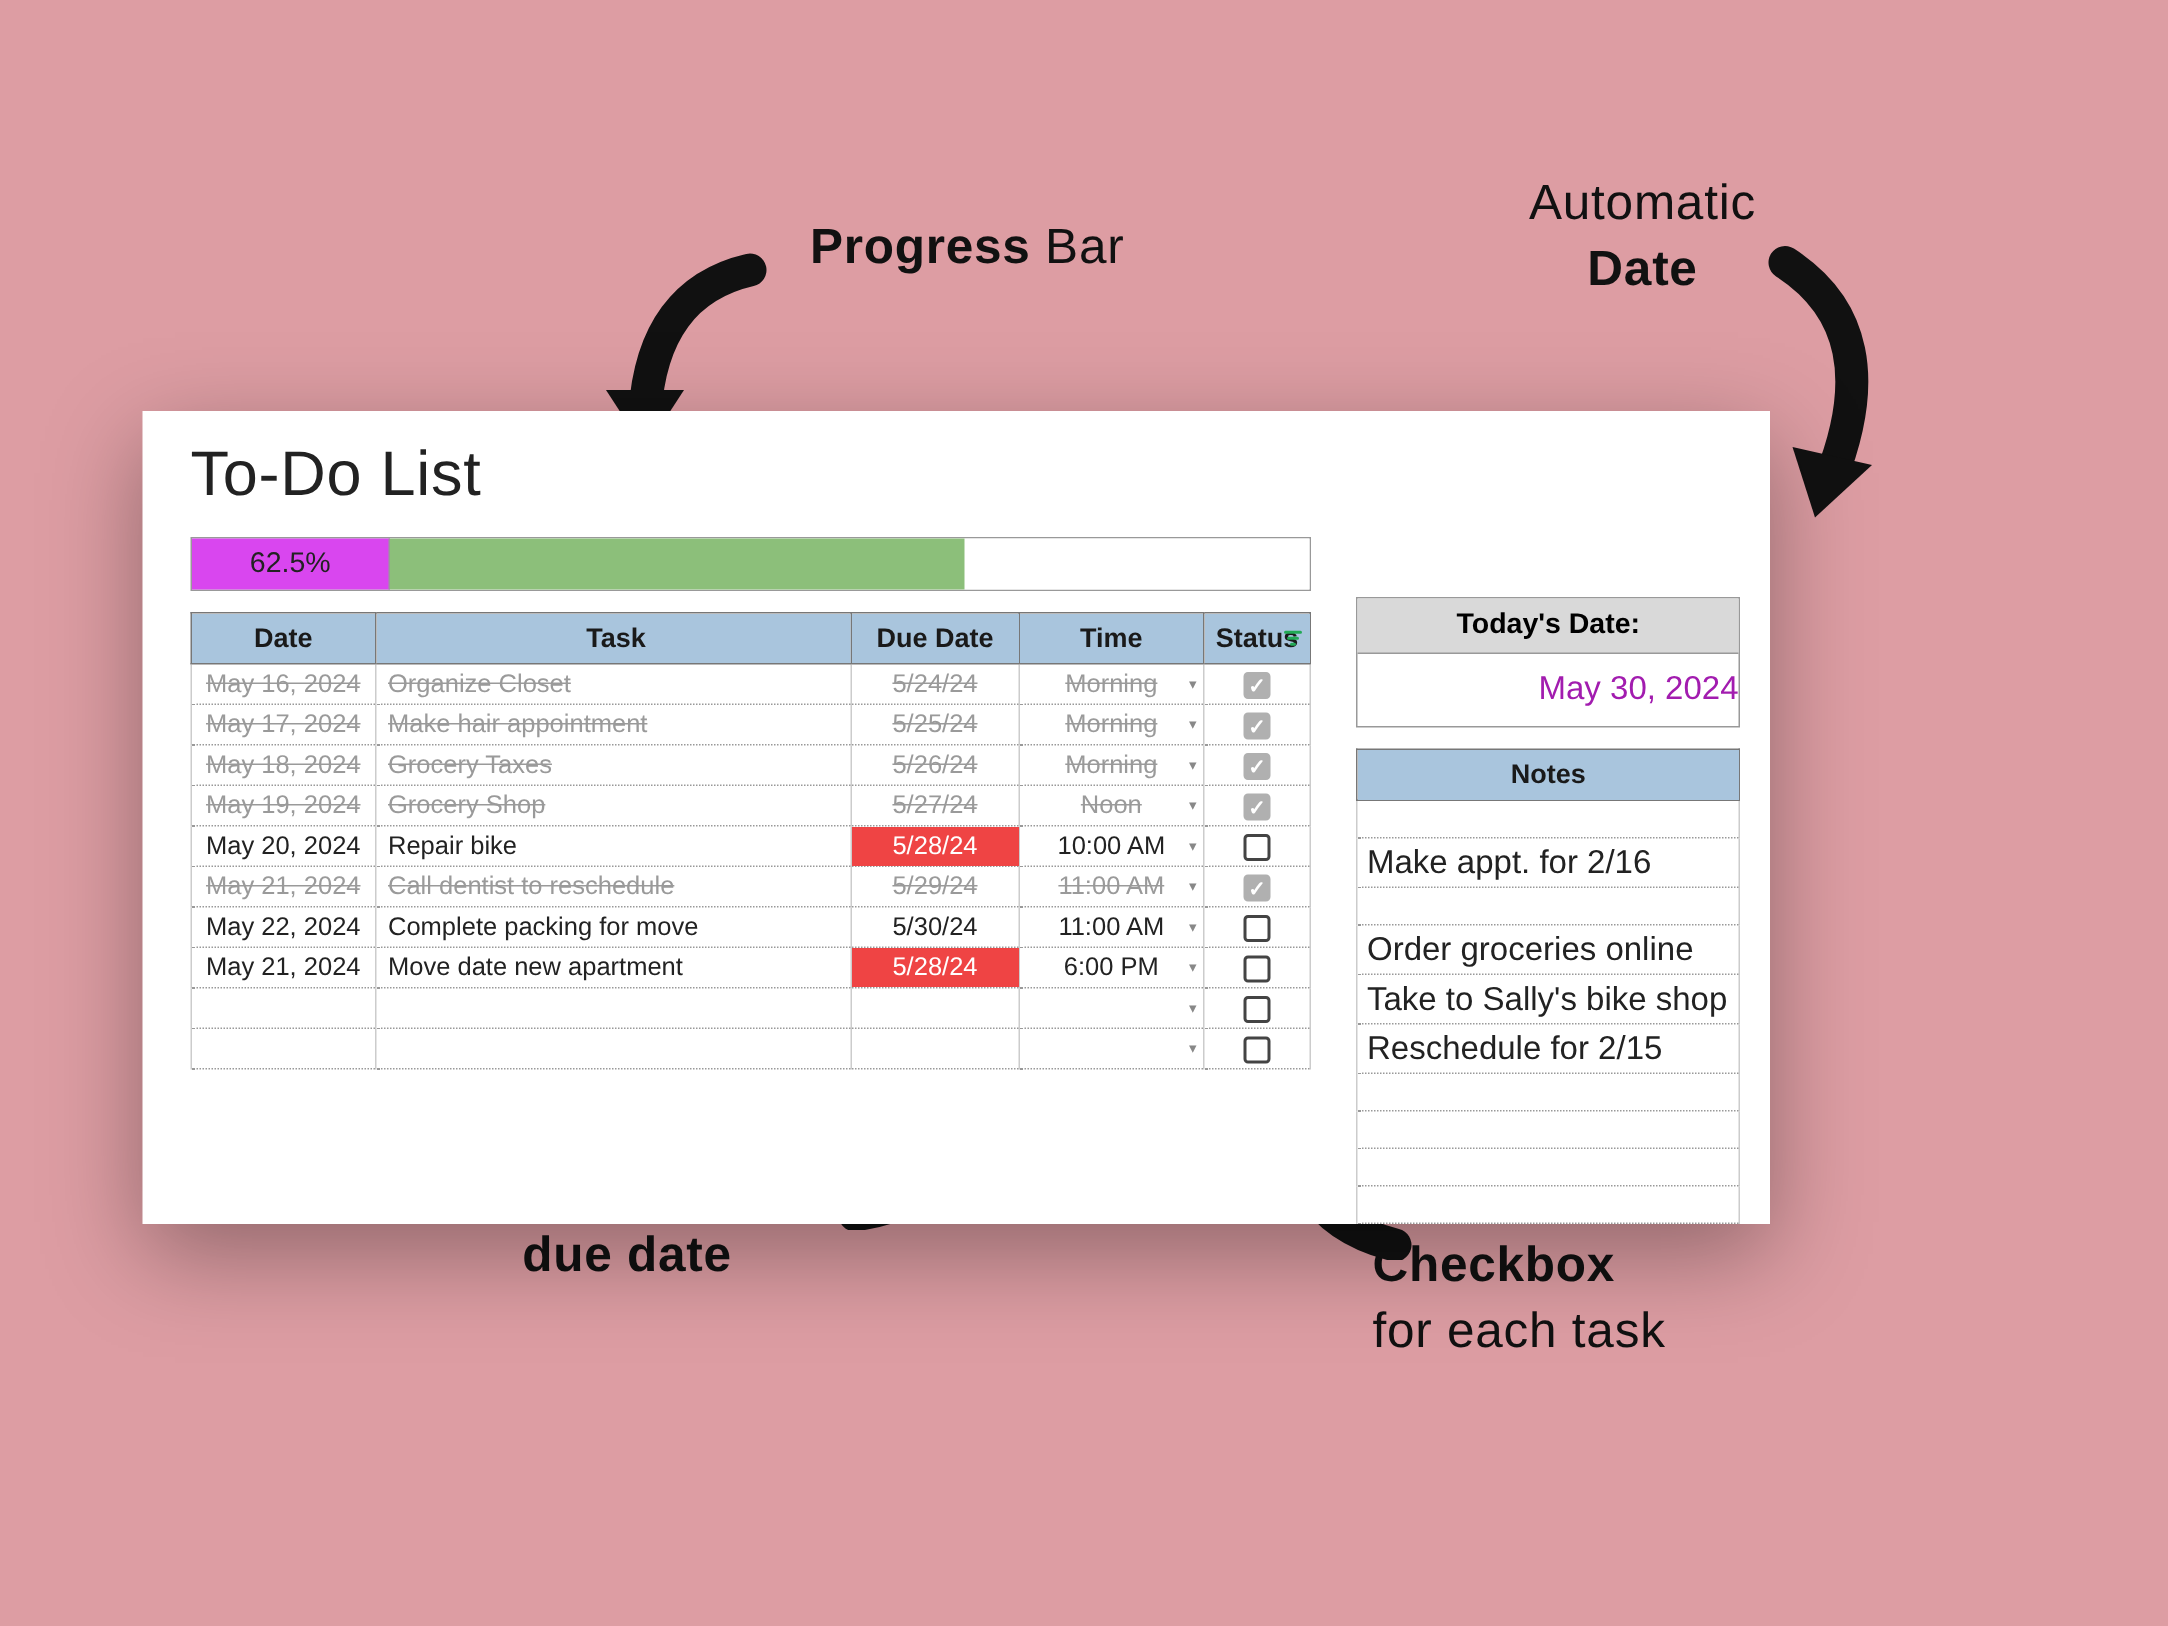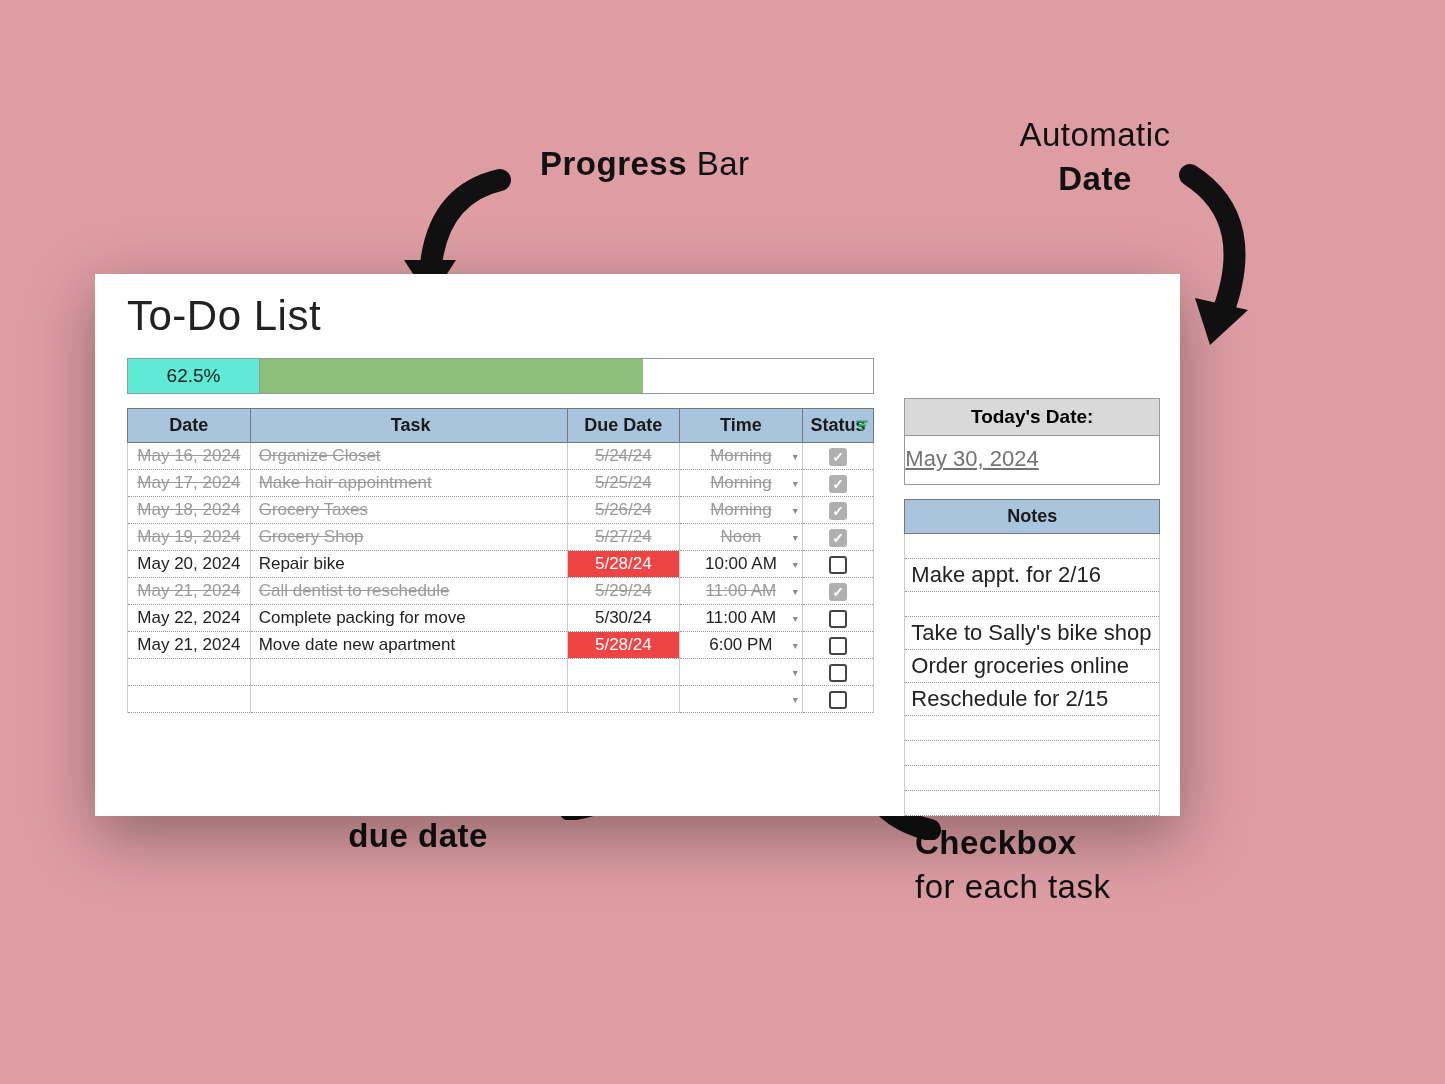"62.5%" .progress-pct { background: #5eead4 -> #d946ef }
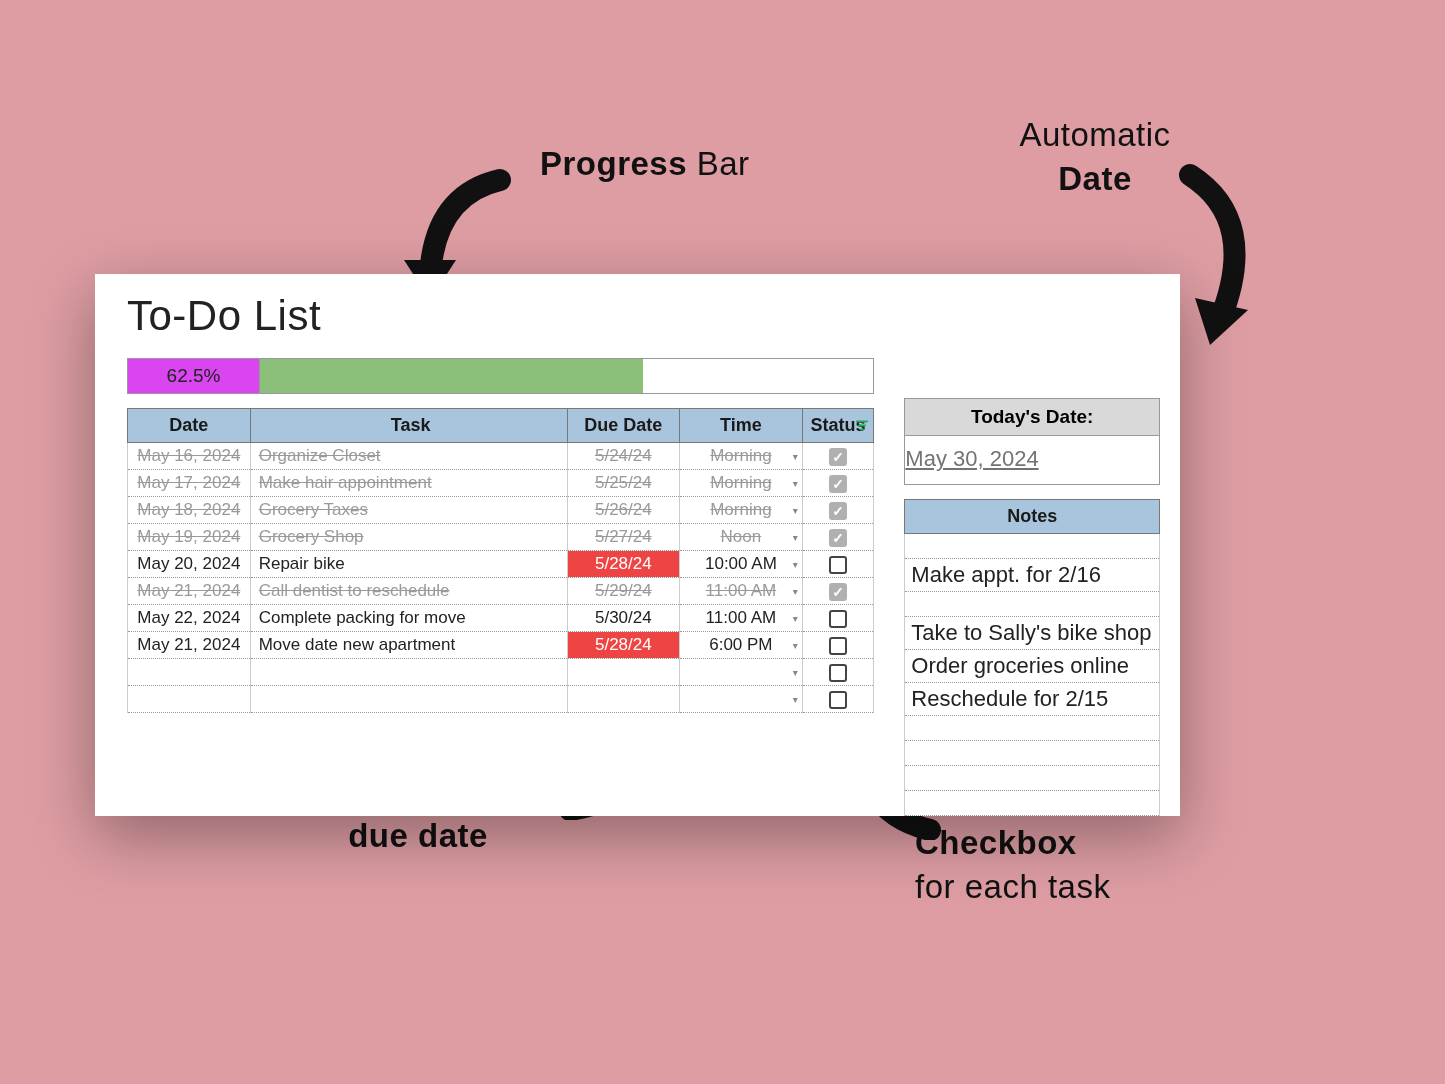"May 30, 2024" .date-value { color: #737373 -> #a21caf; text-align: left -> right; text-decoration: underline -> none }
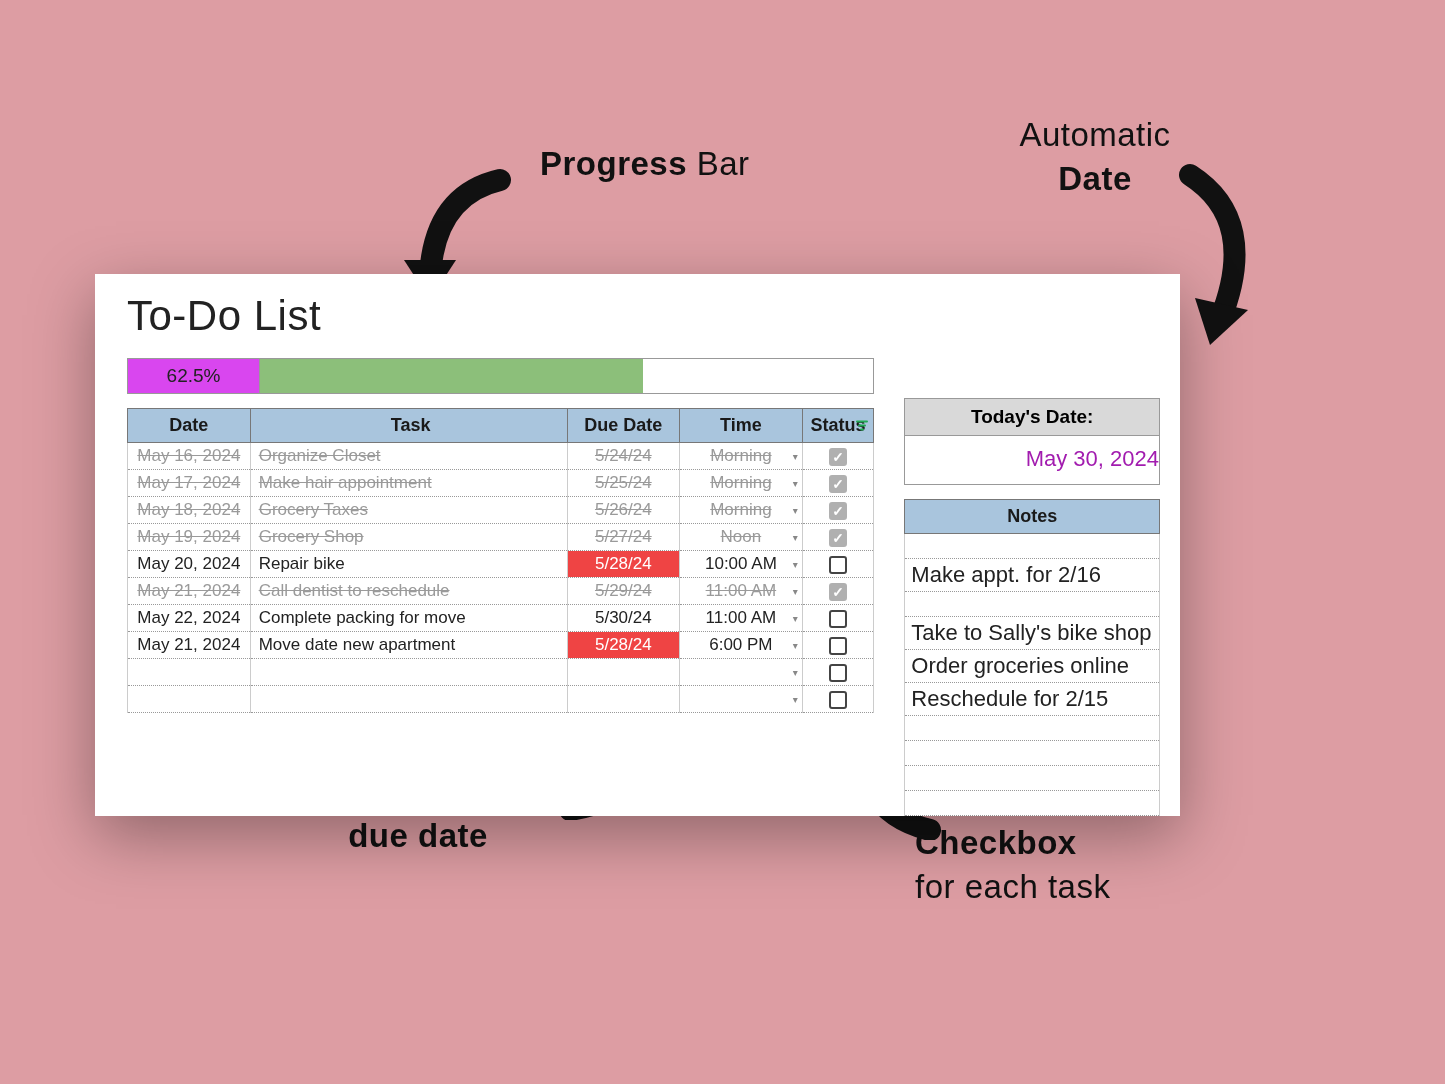"Take to Sally's bike shop" tr { order: before "Order groceries online" -> after "Order groceries online" }
